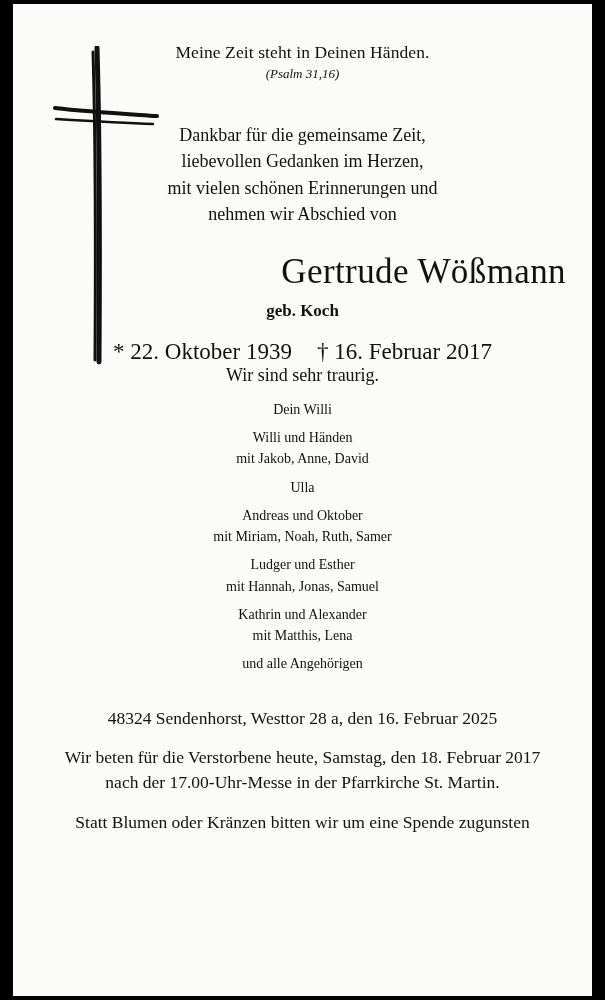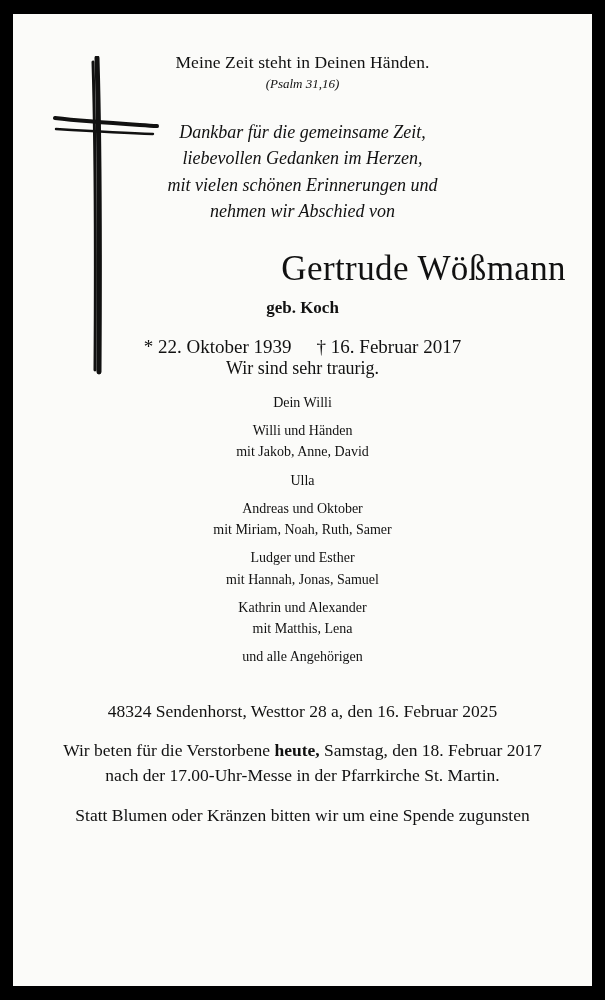"Meine Zeit steht in Deinen" .obituary-frame { padding: 14px 13px -> 4px 13px }
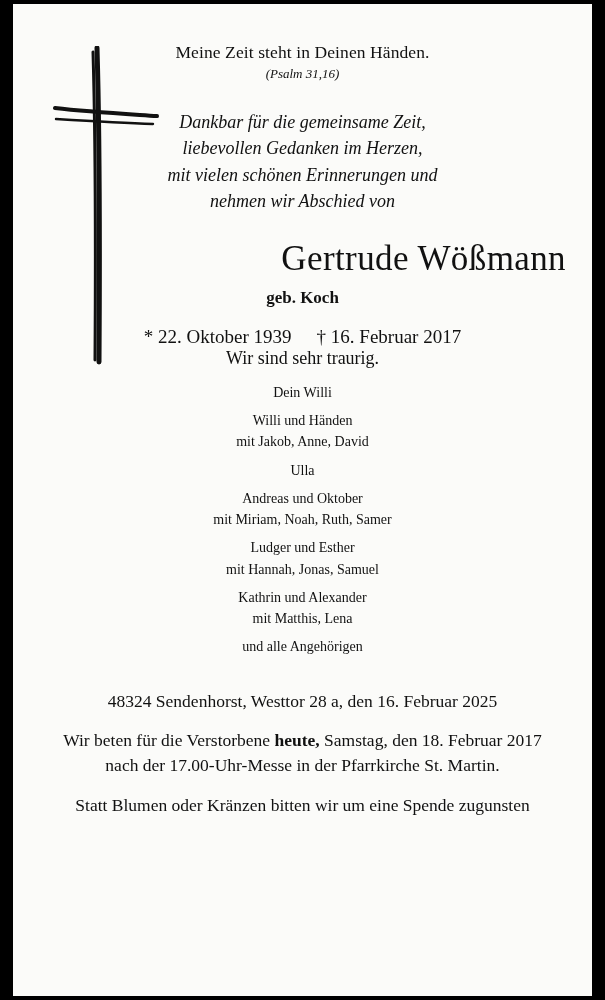"Dankbar für die gemeinsame Zeit," .intro { font-style: italic -> none; margin-top: 27px -> 40px }
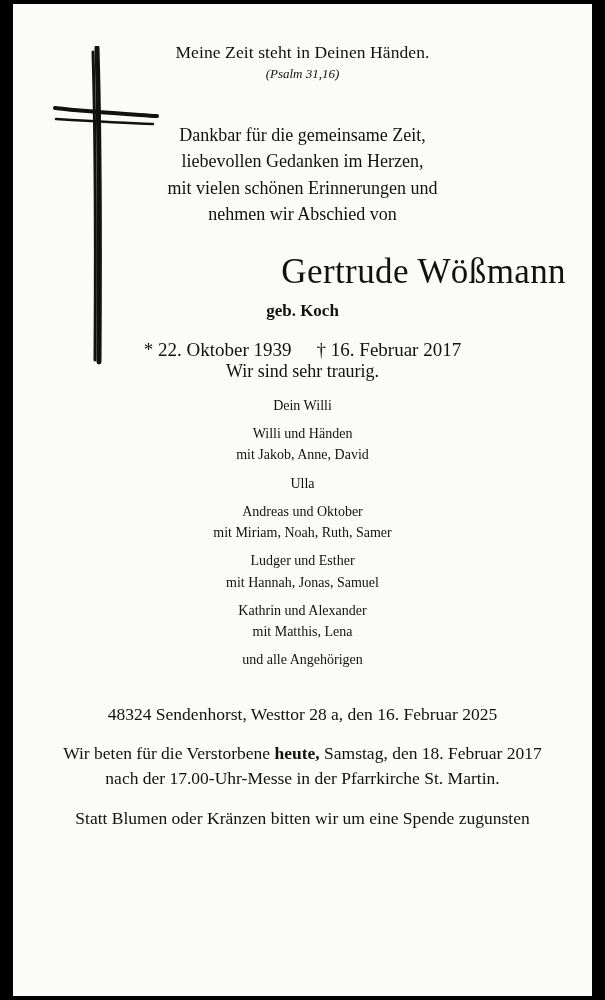"* 22. Oktober 1939" .dates { font-size: 19px -> 23px }
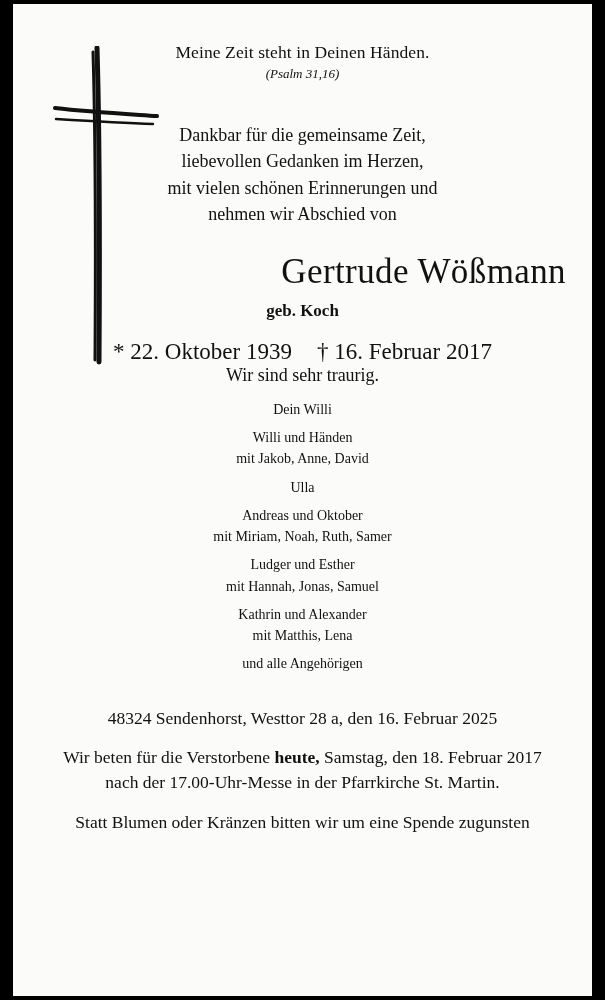"heute," .para b { font-weight: bold -> normal }
